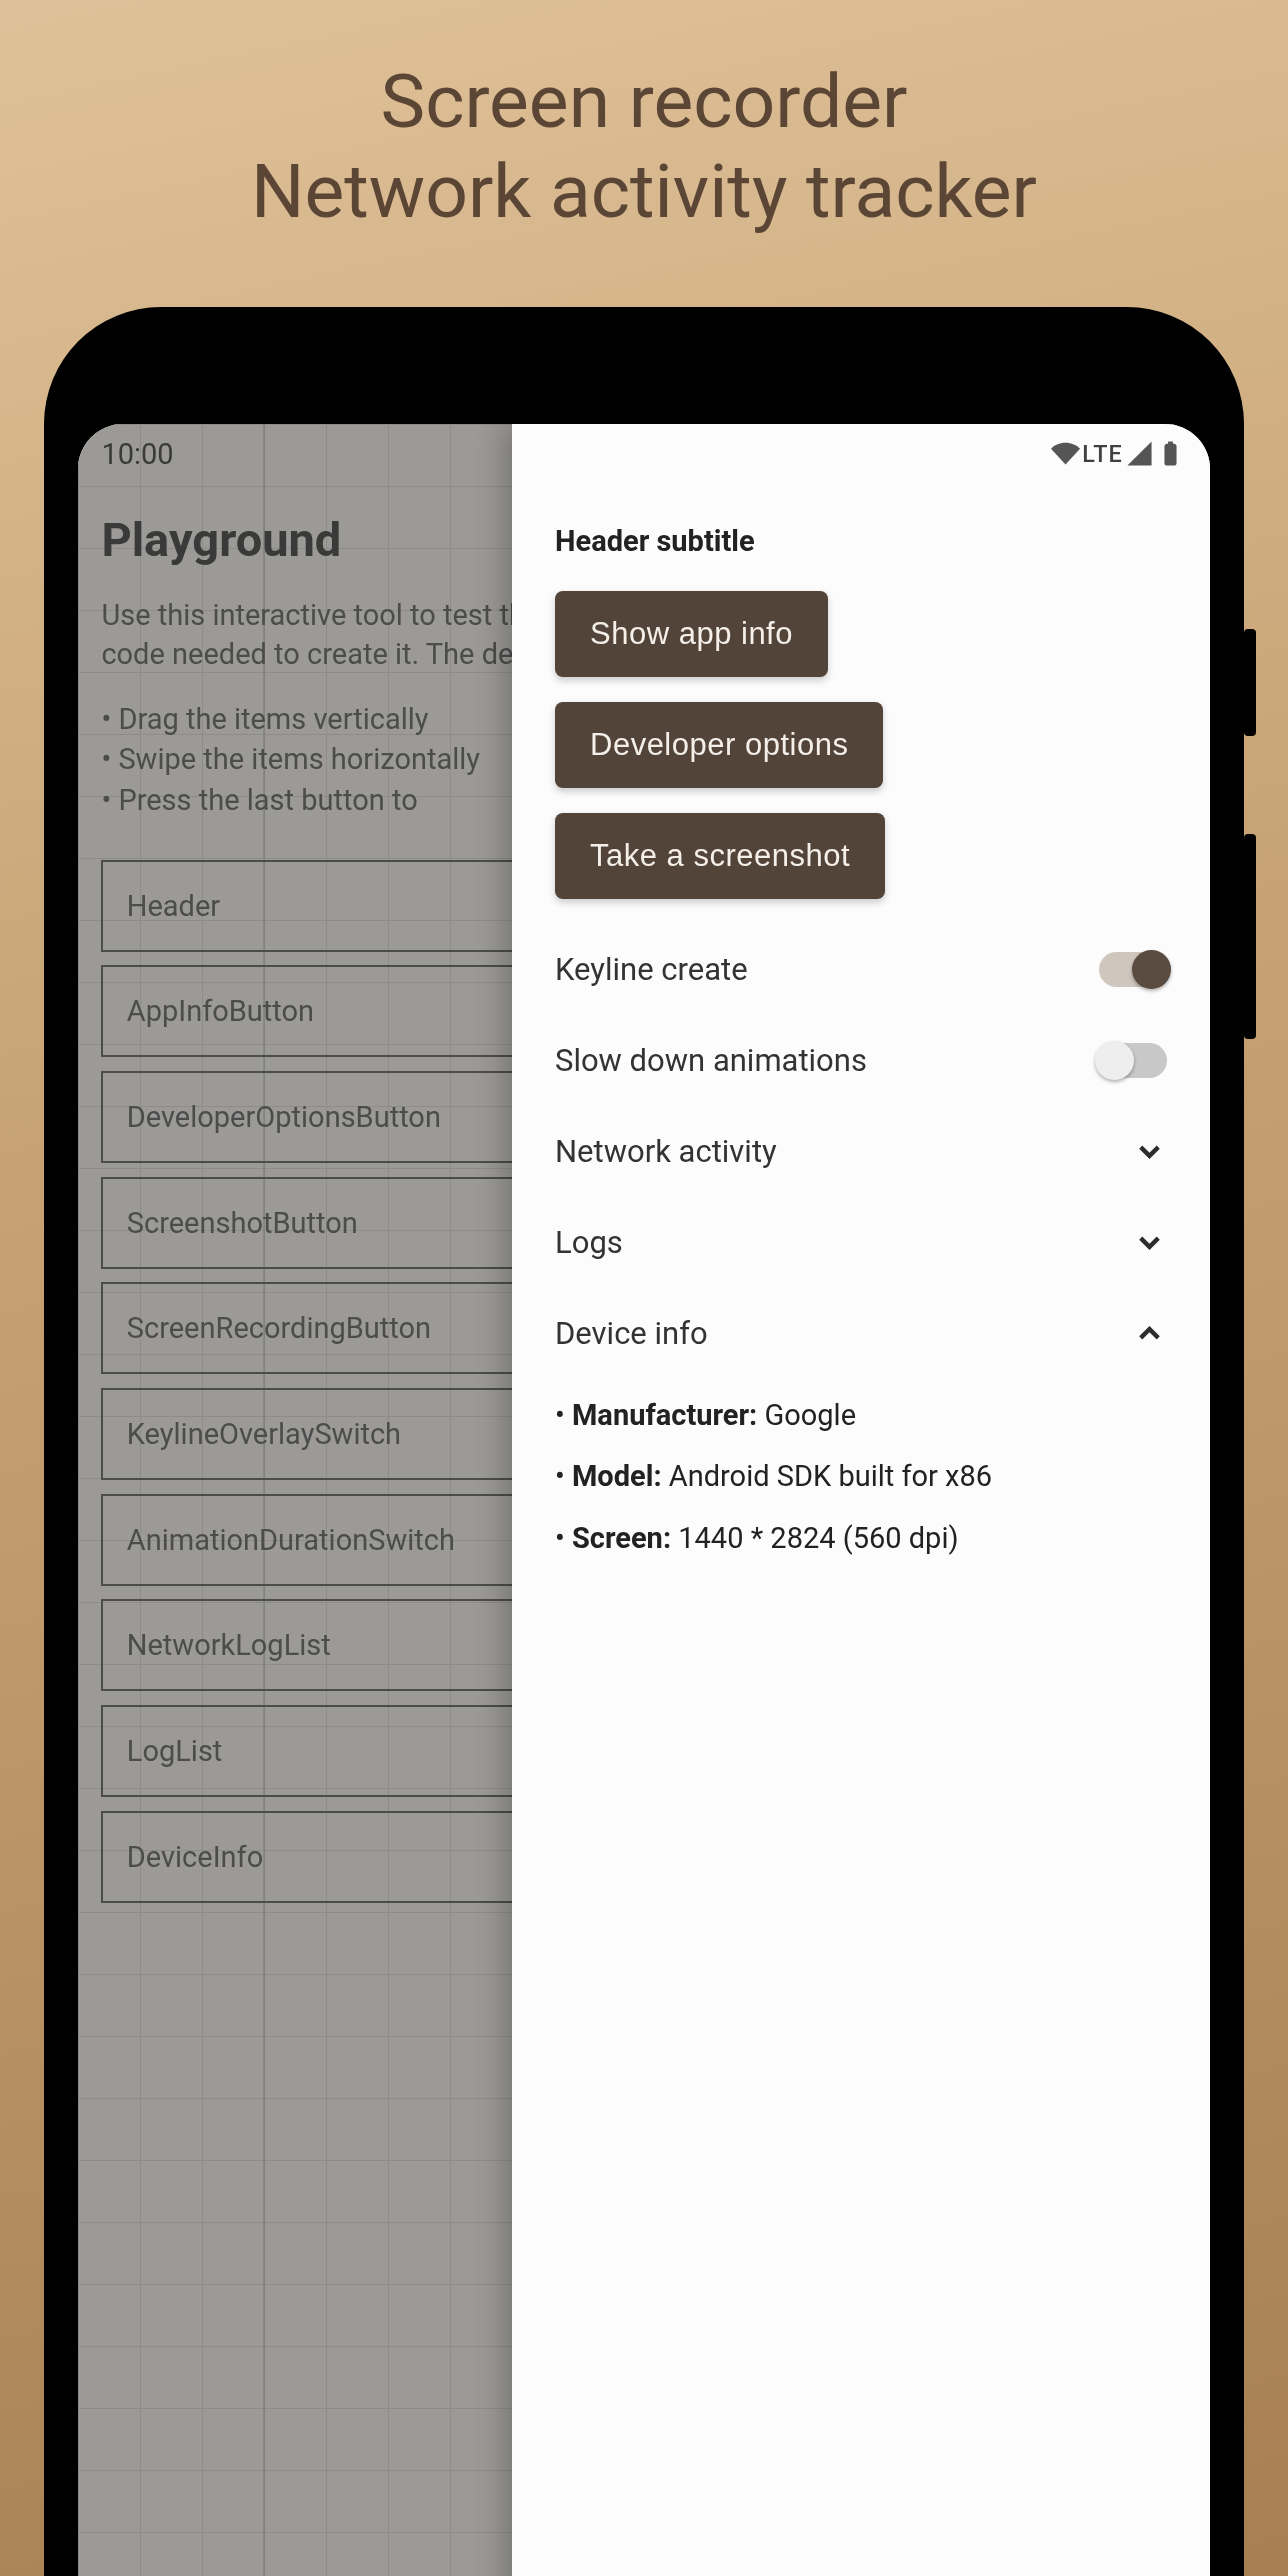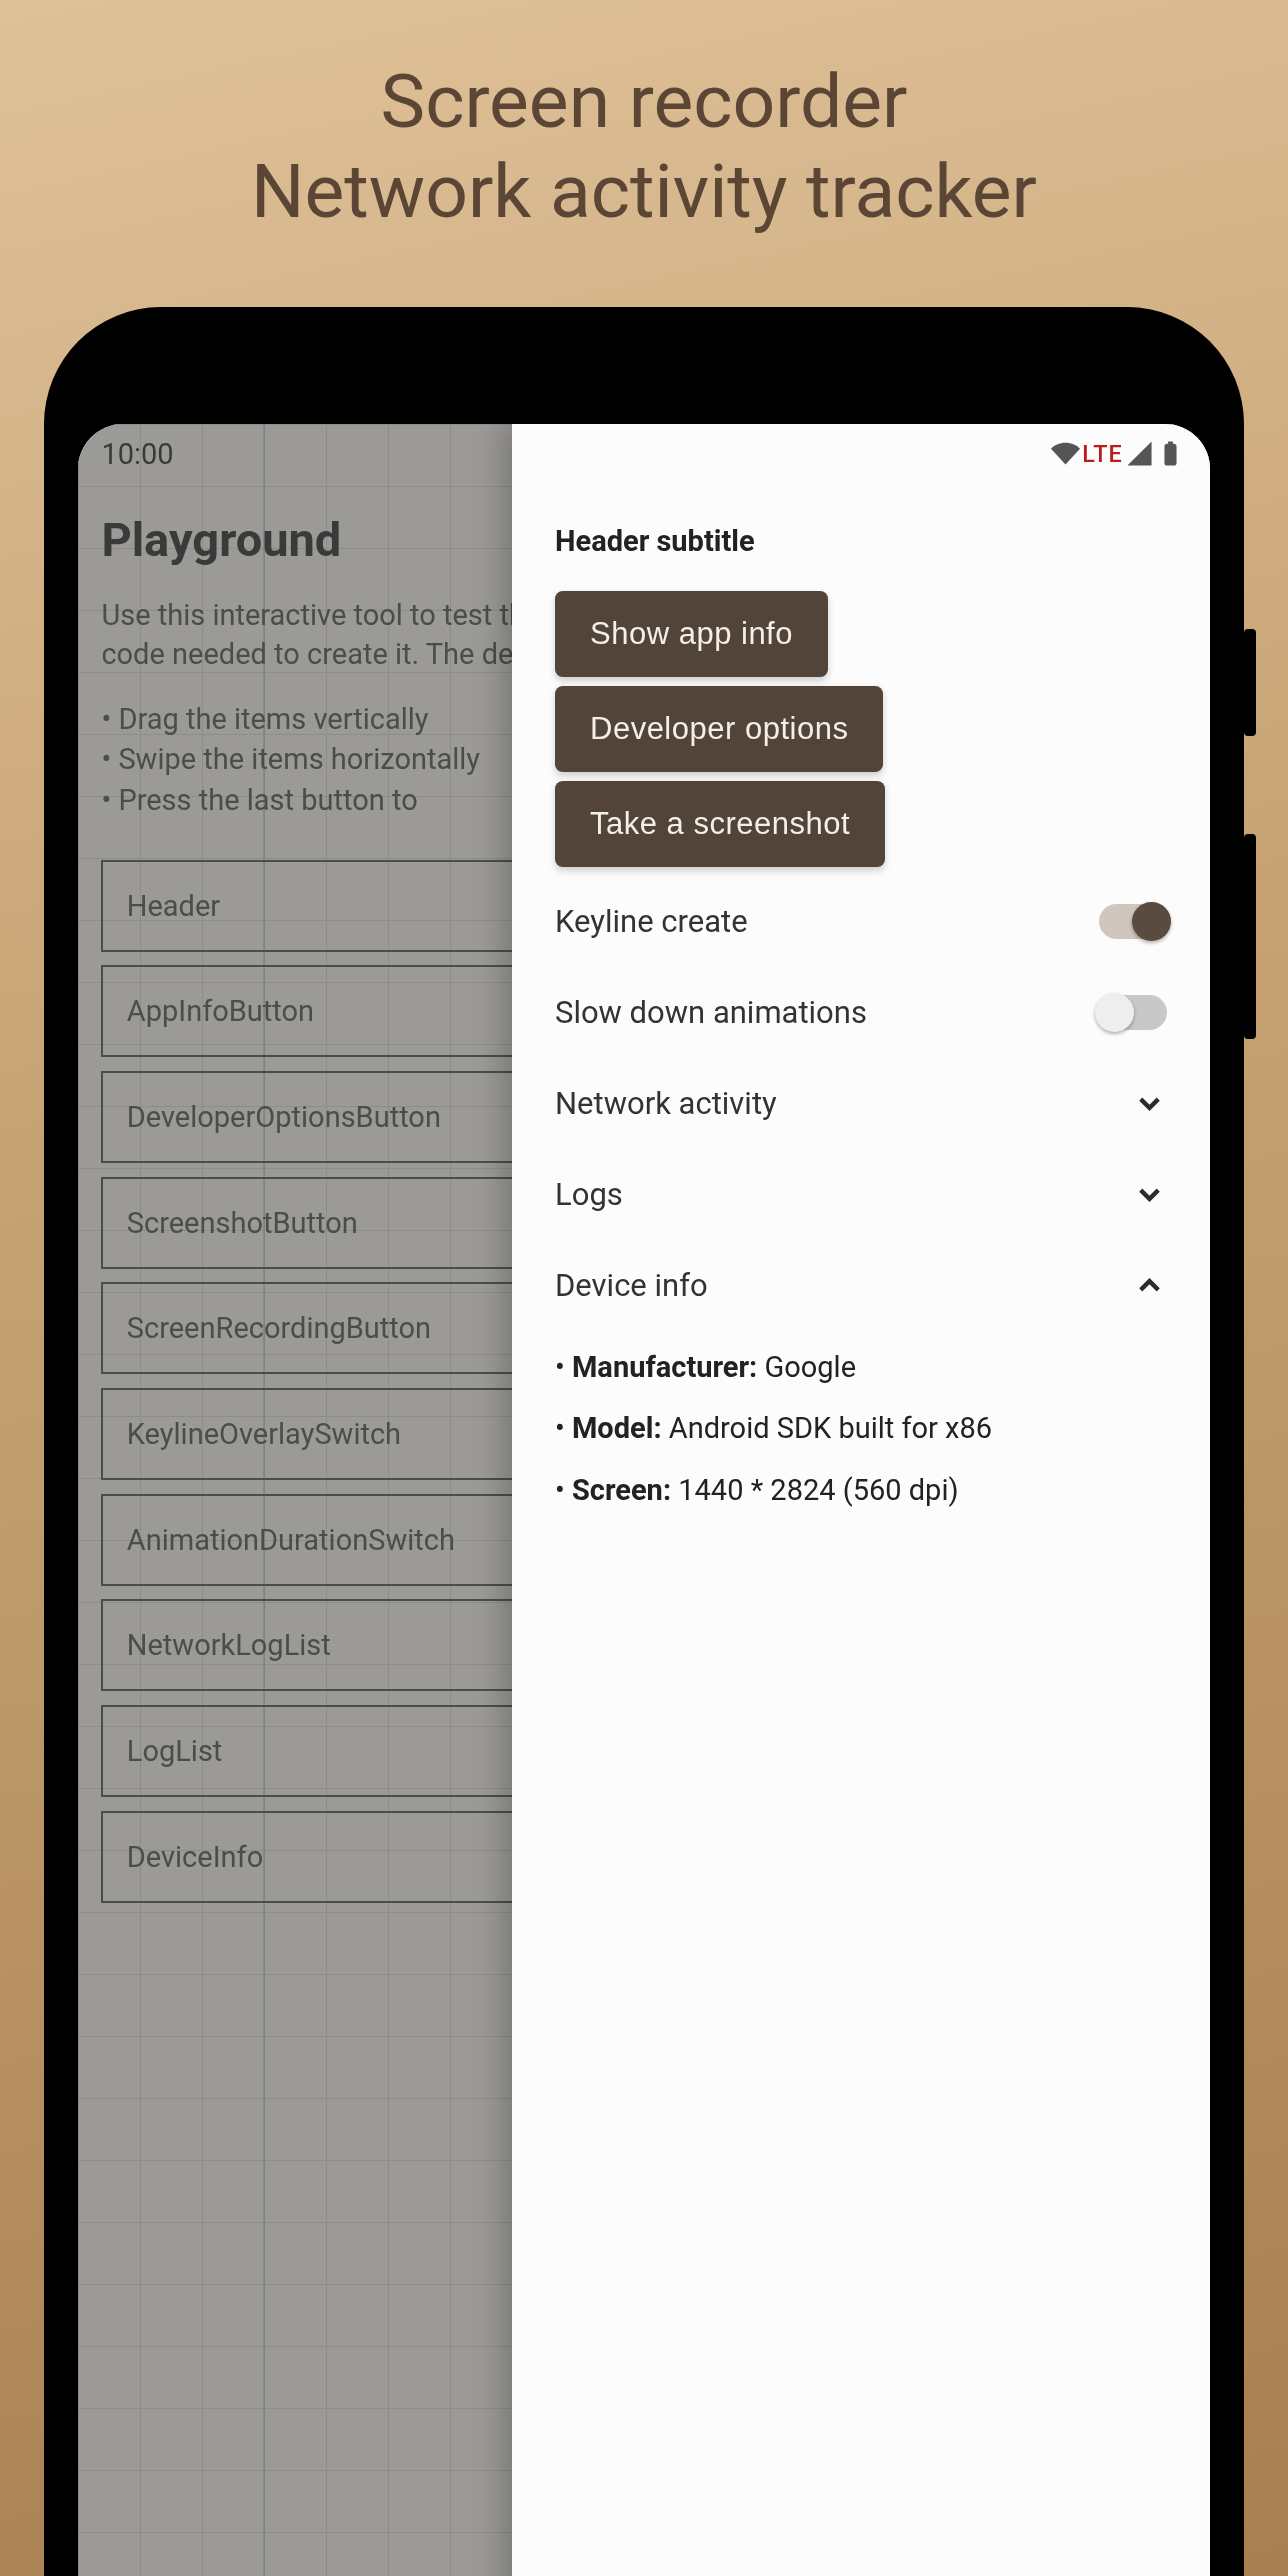"LTE" .status-icons { color: #b91c1c -> #404040 }
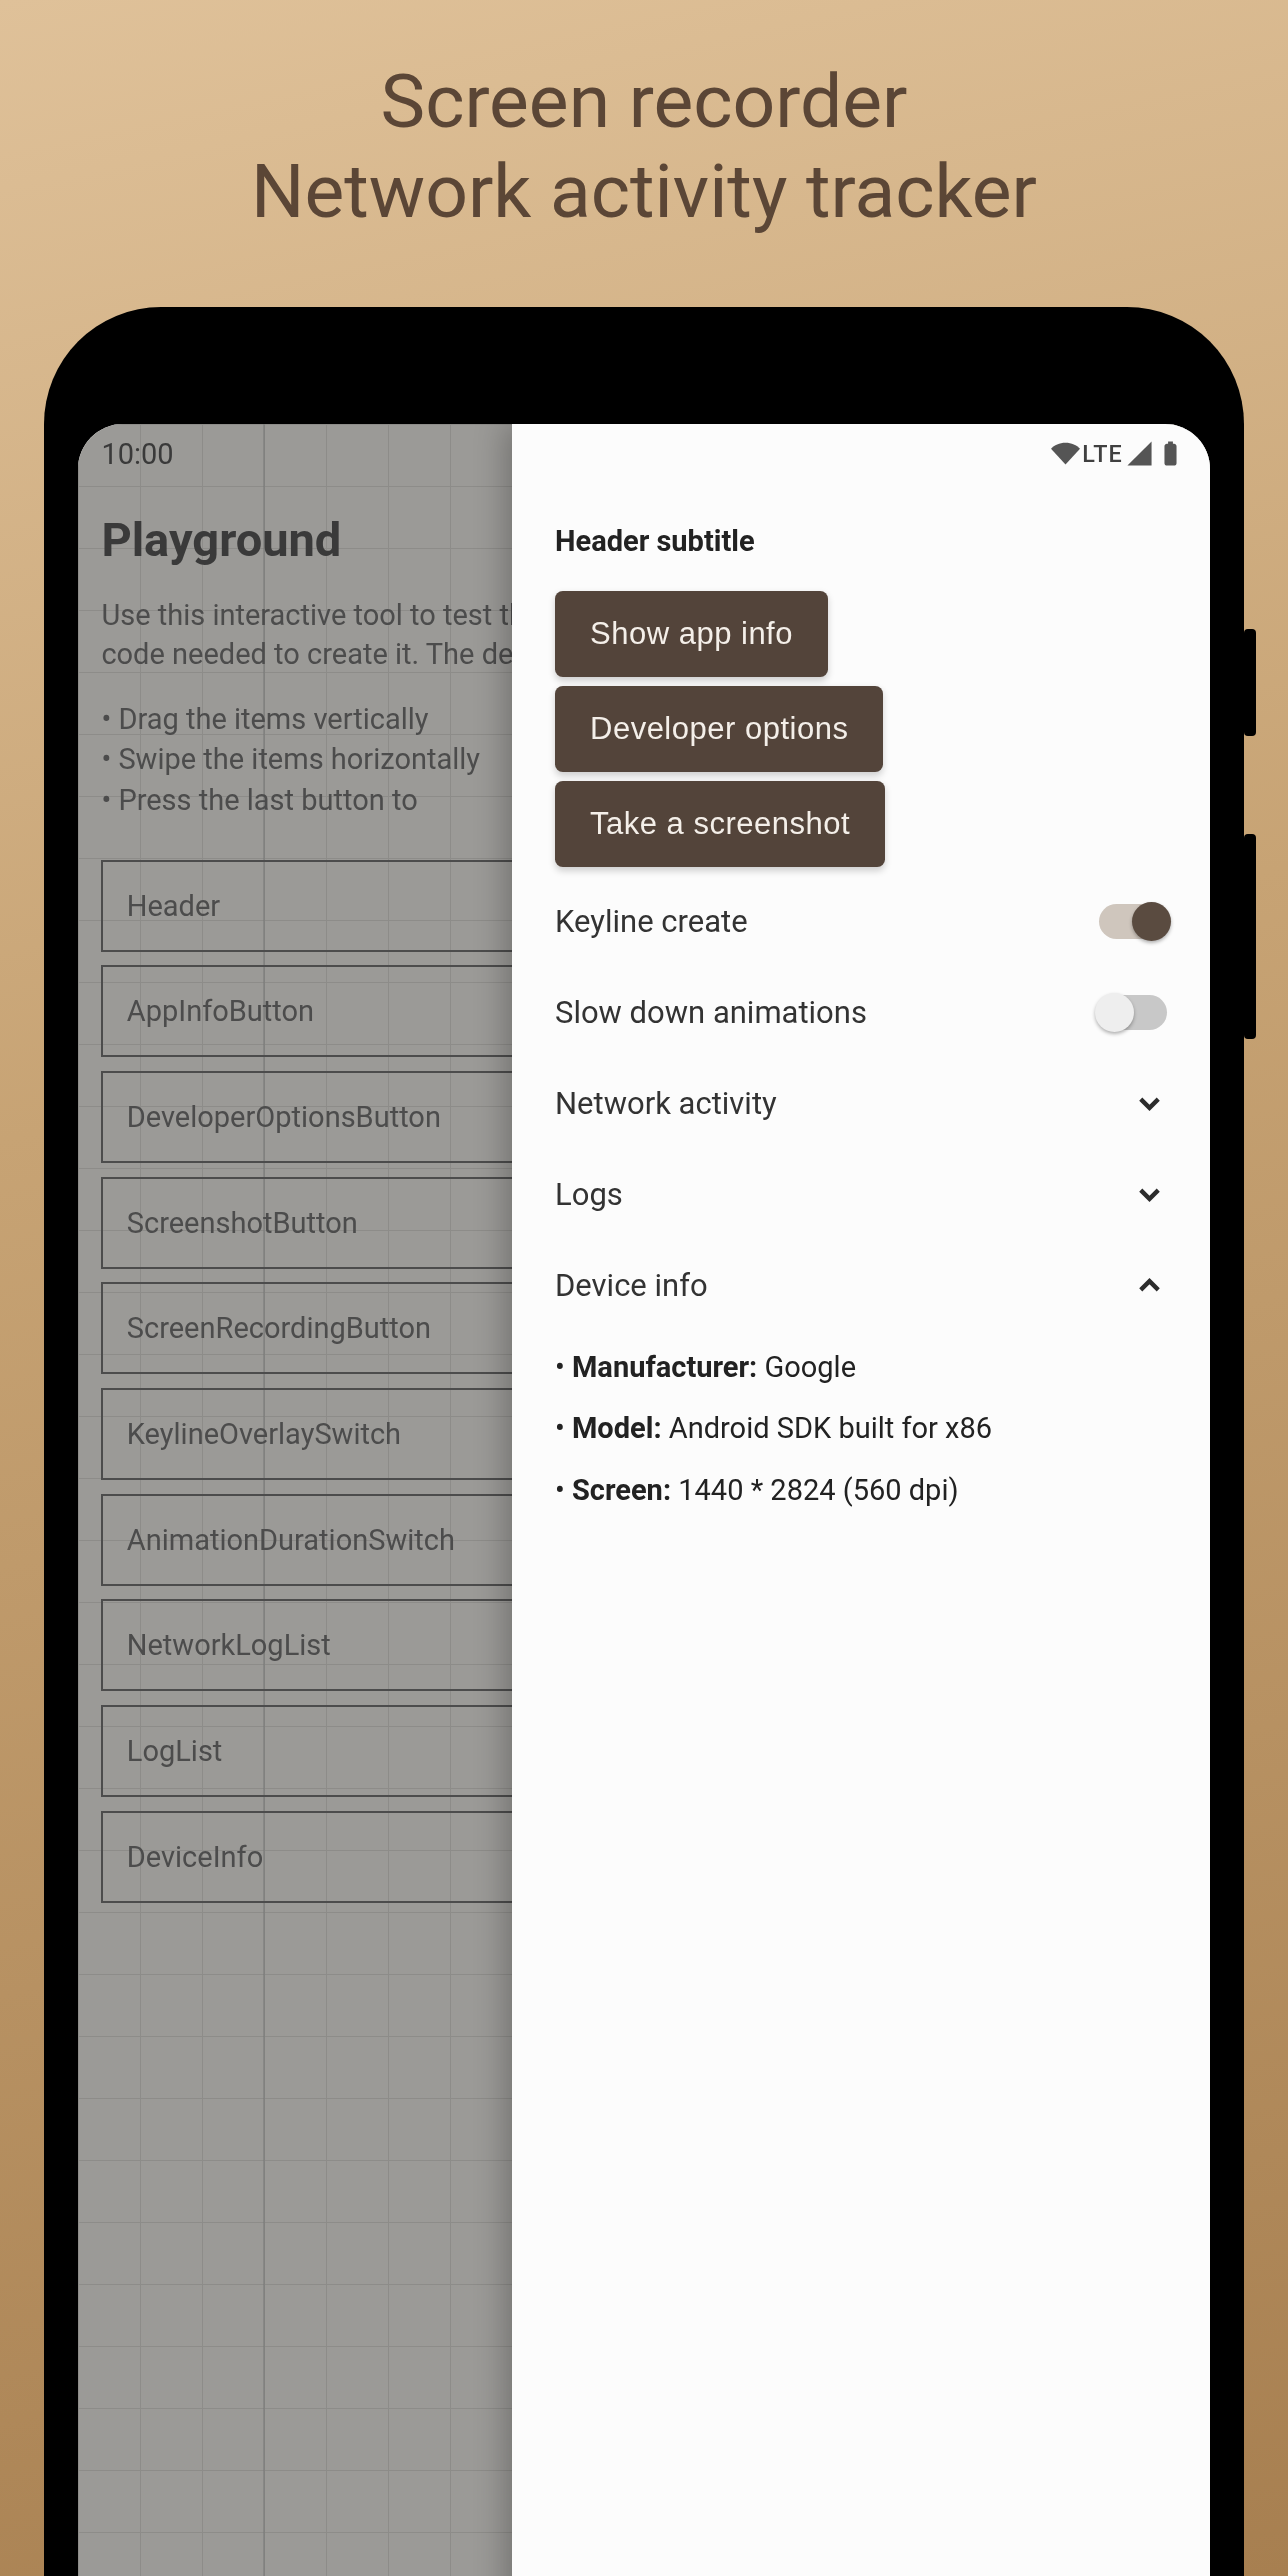"Show app info" .action-btn { margin-bottom: 9px -> 25px }
